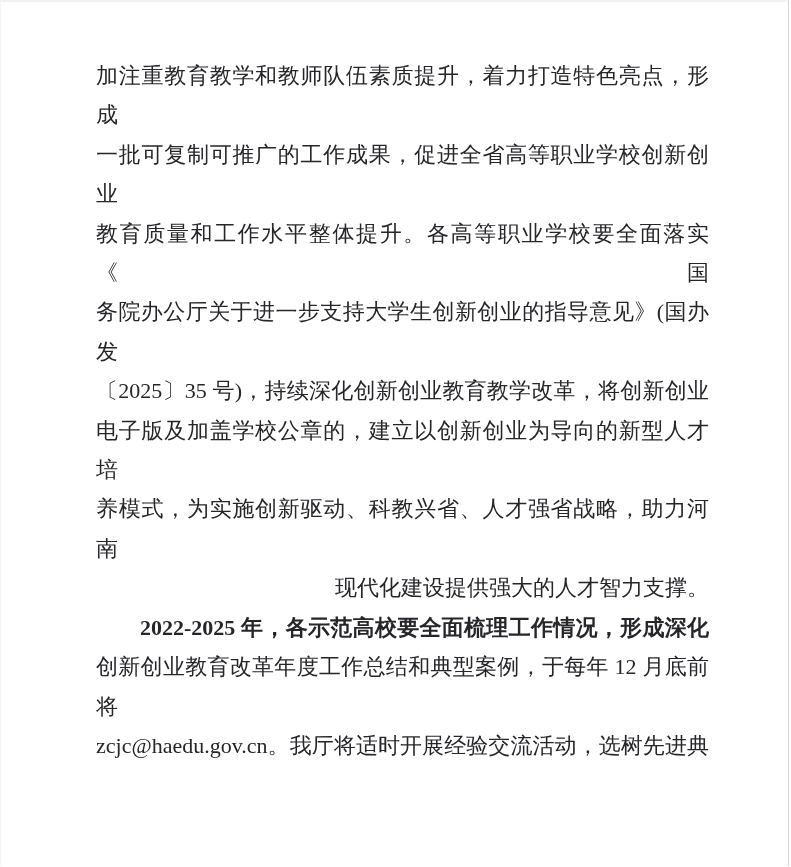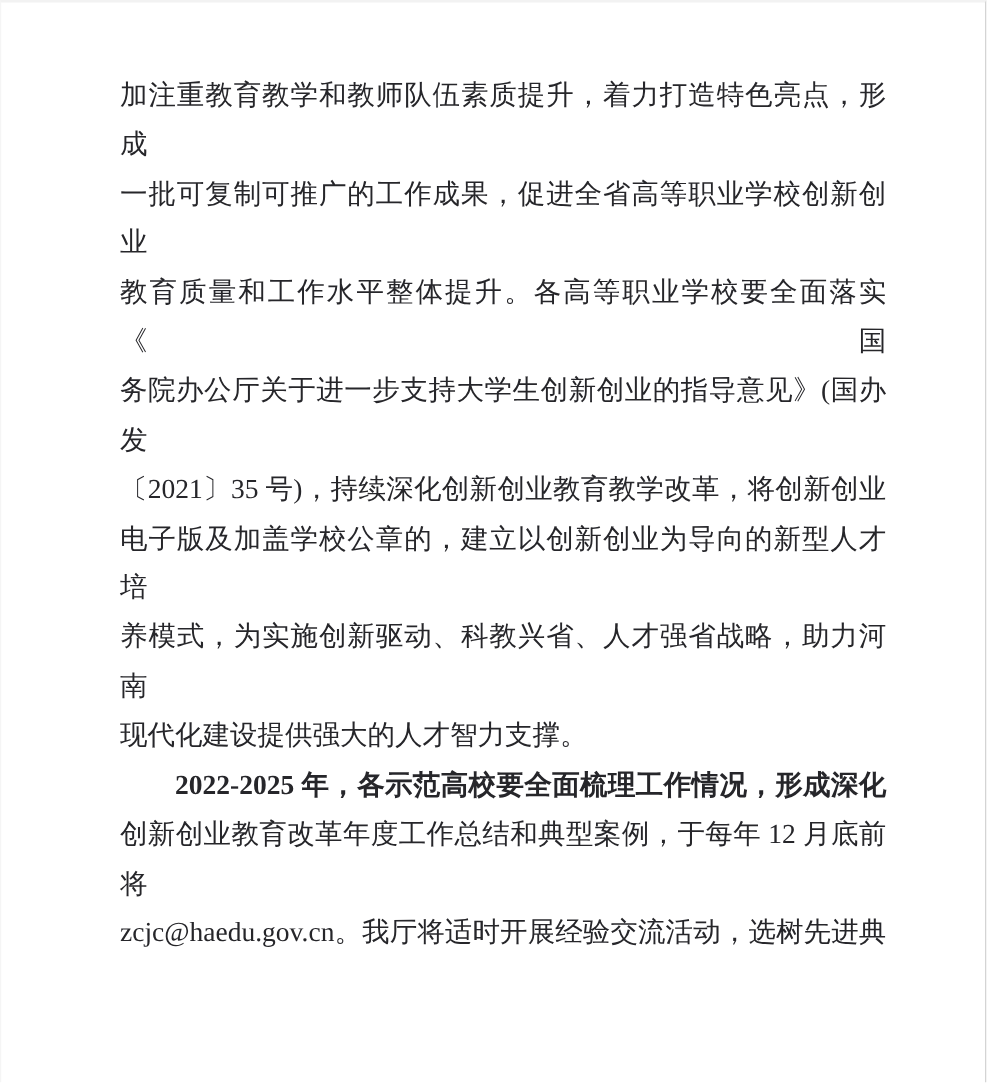"〔2021〕35 号)，持续深化创新创业教育教学改革，将创新创业" div.line { text: 2021 -> 2025 }
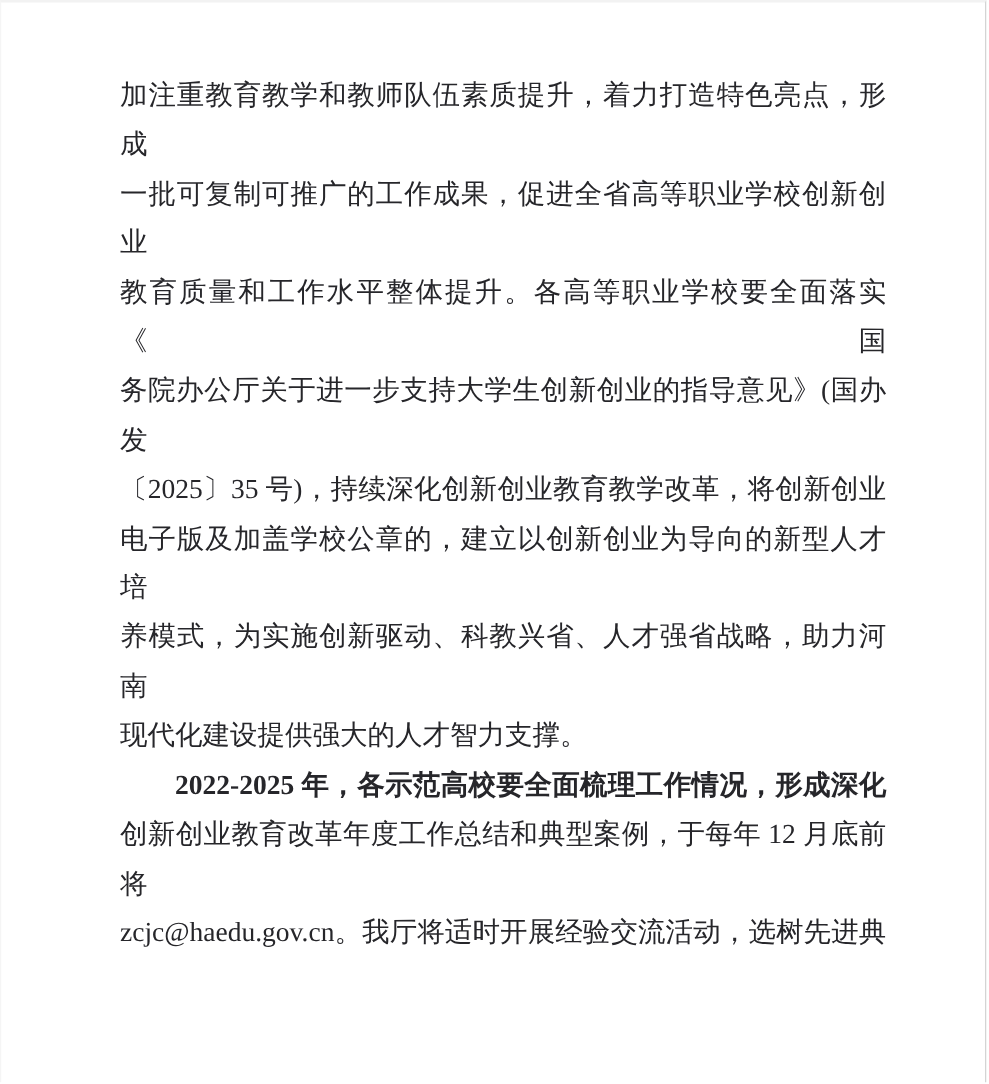"现代化建设提供强大的人才智力支撑。" .line.plain { text-align: left -> right }
